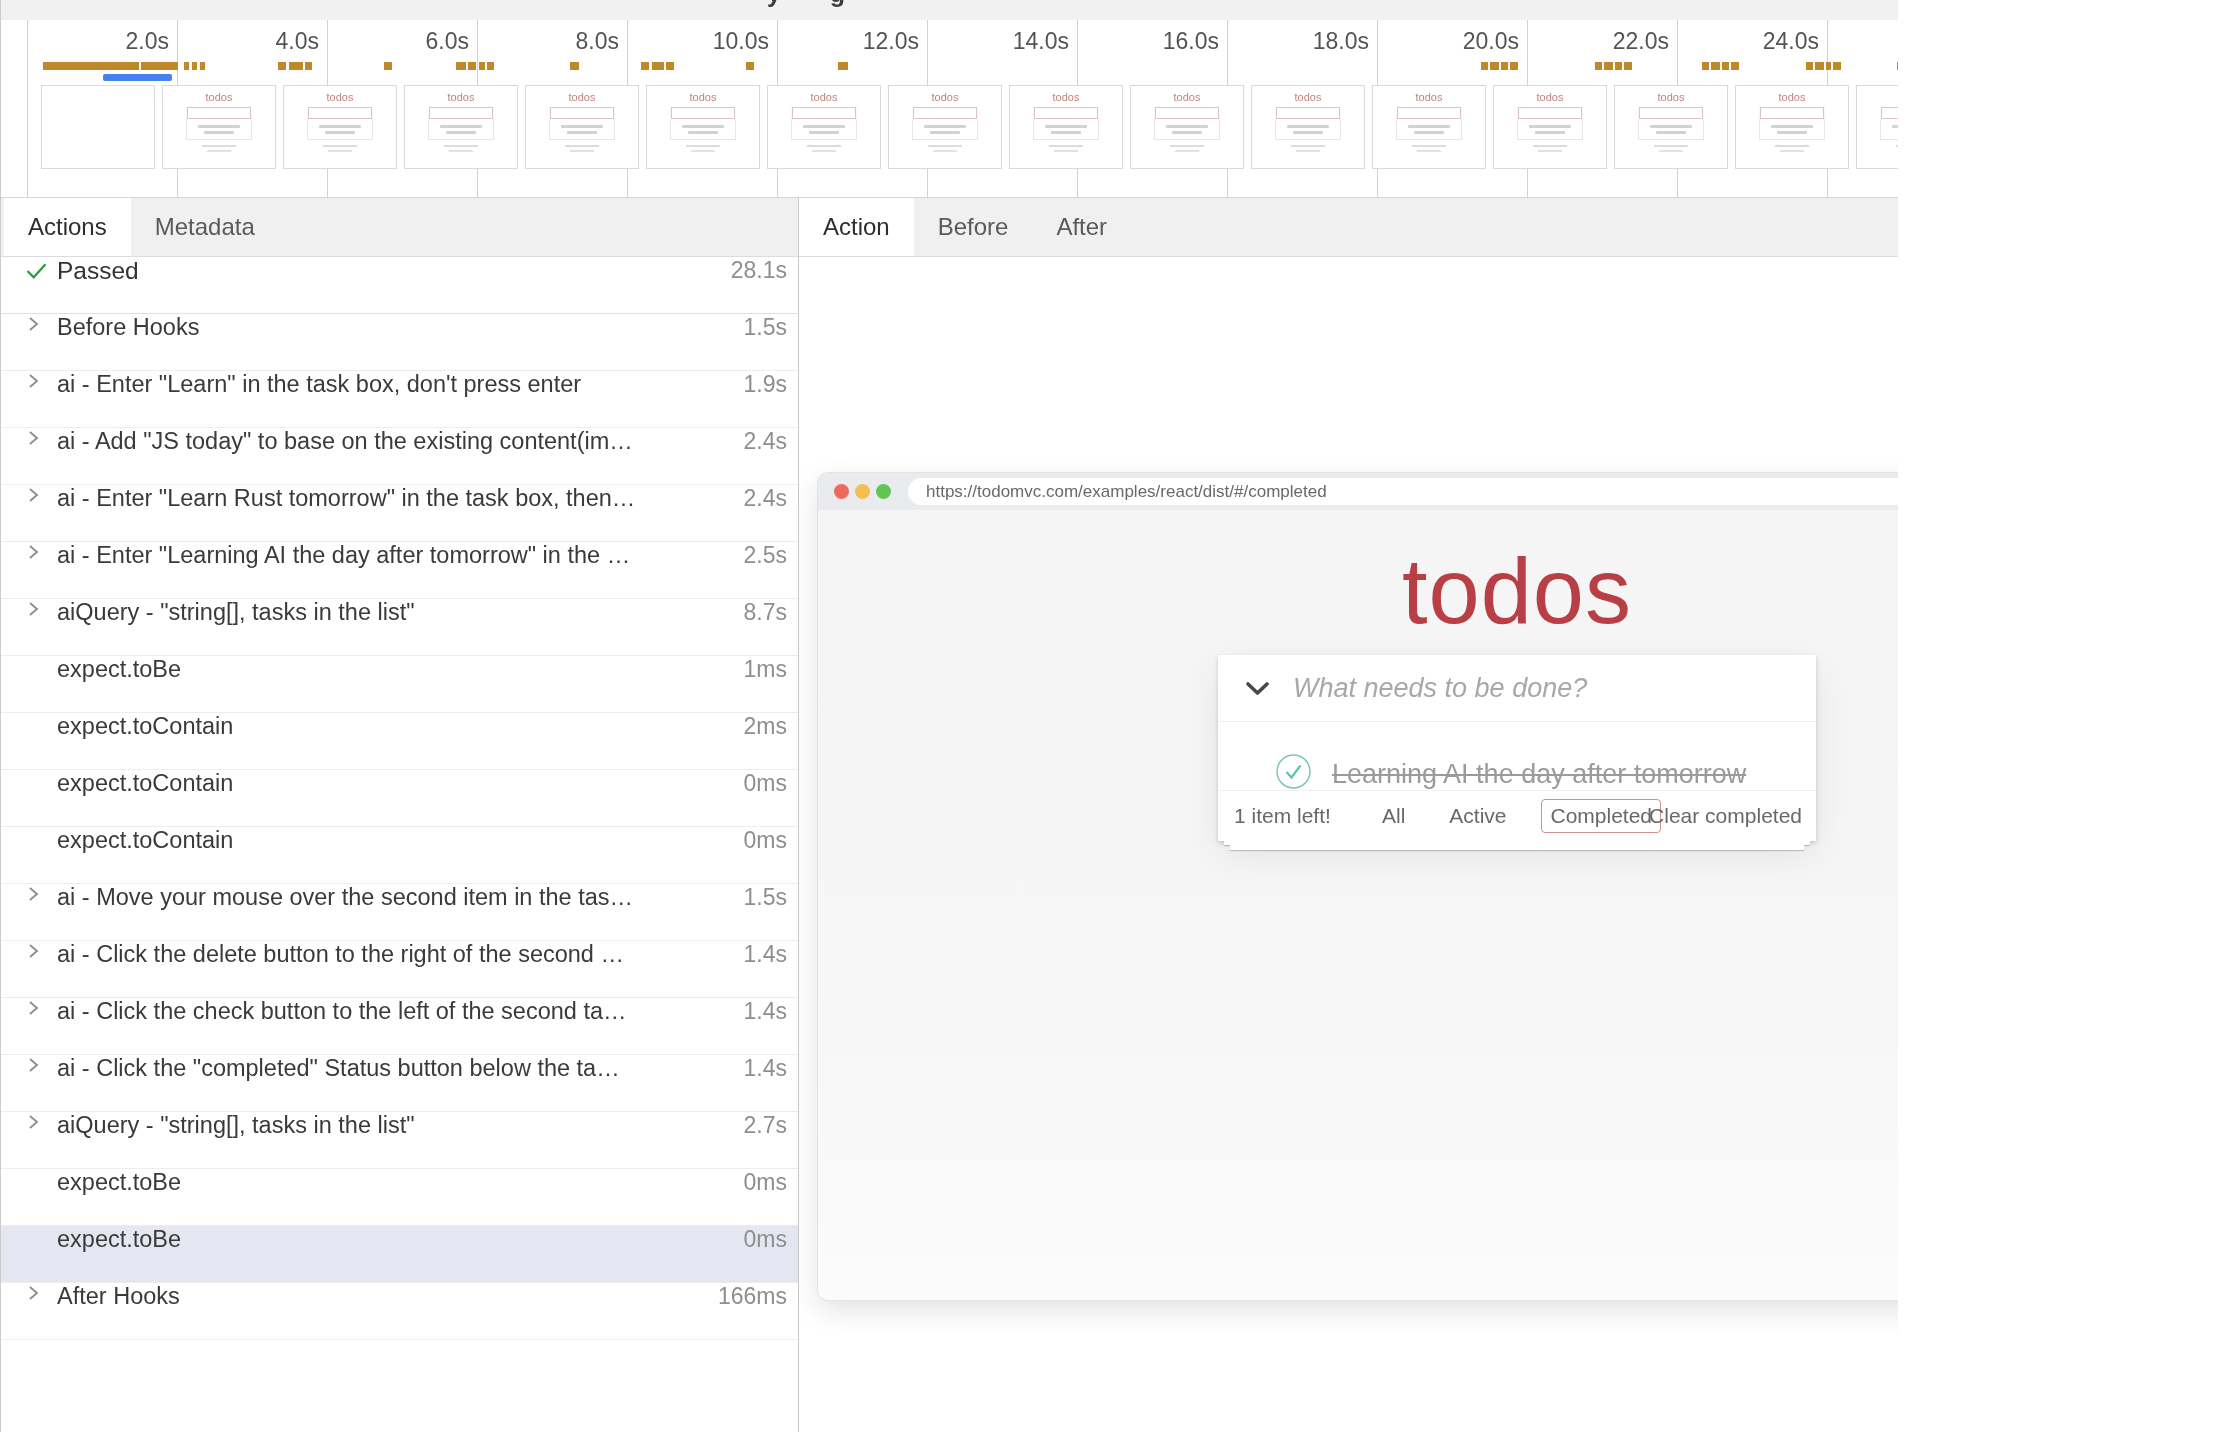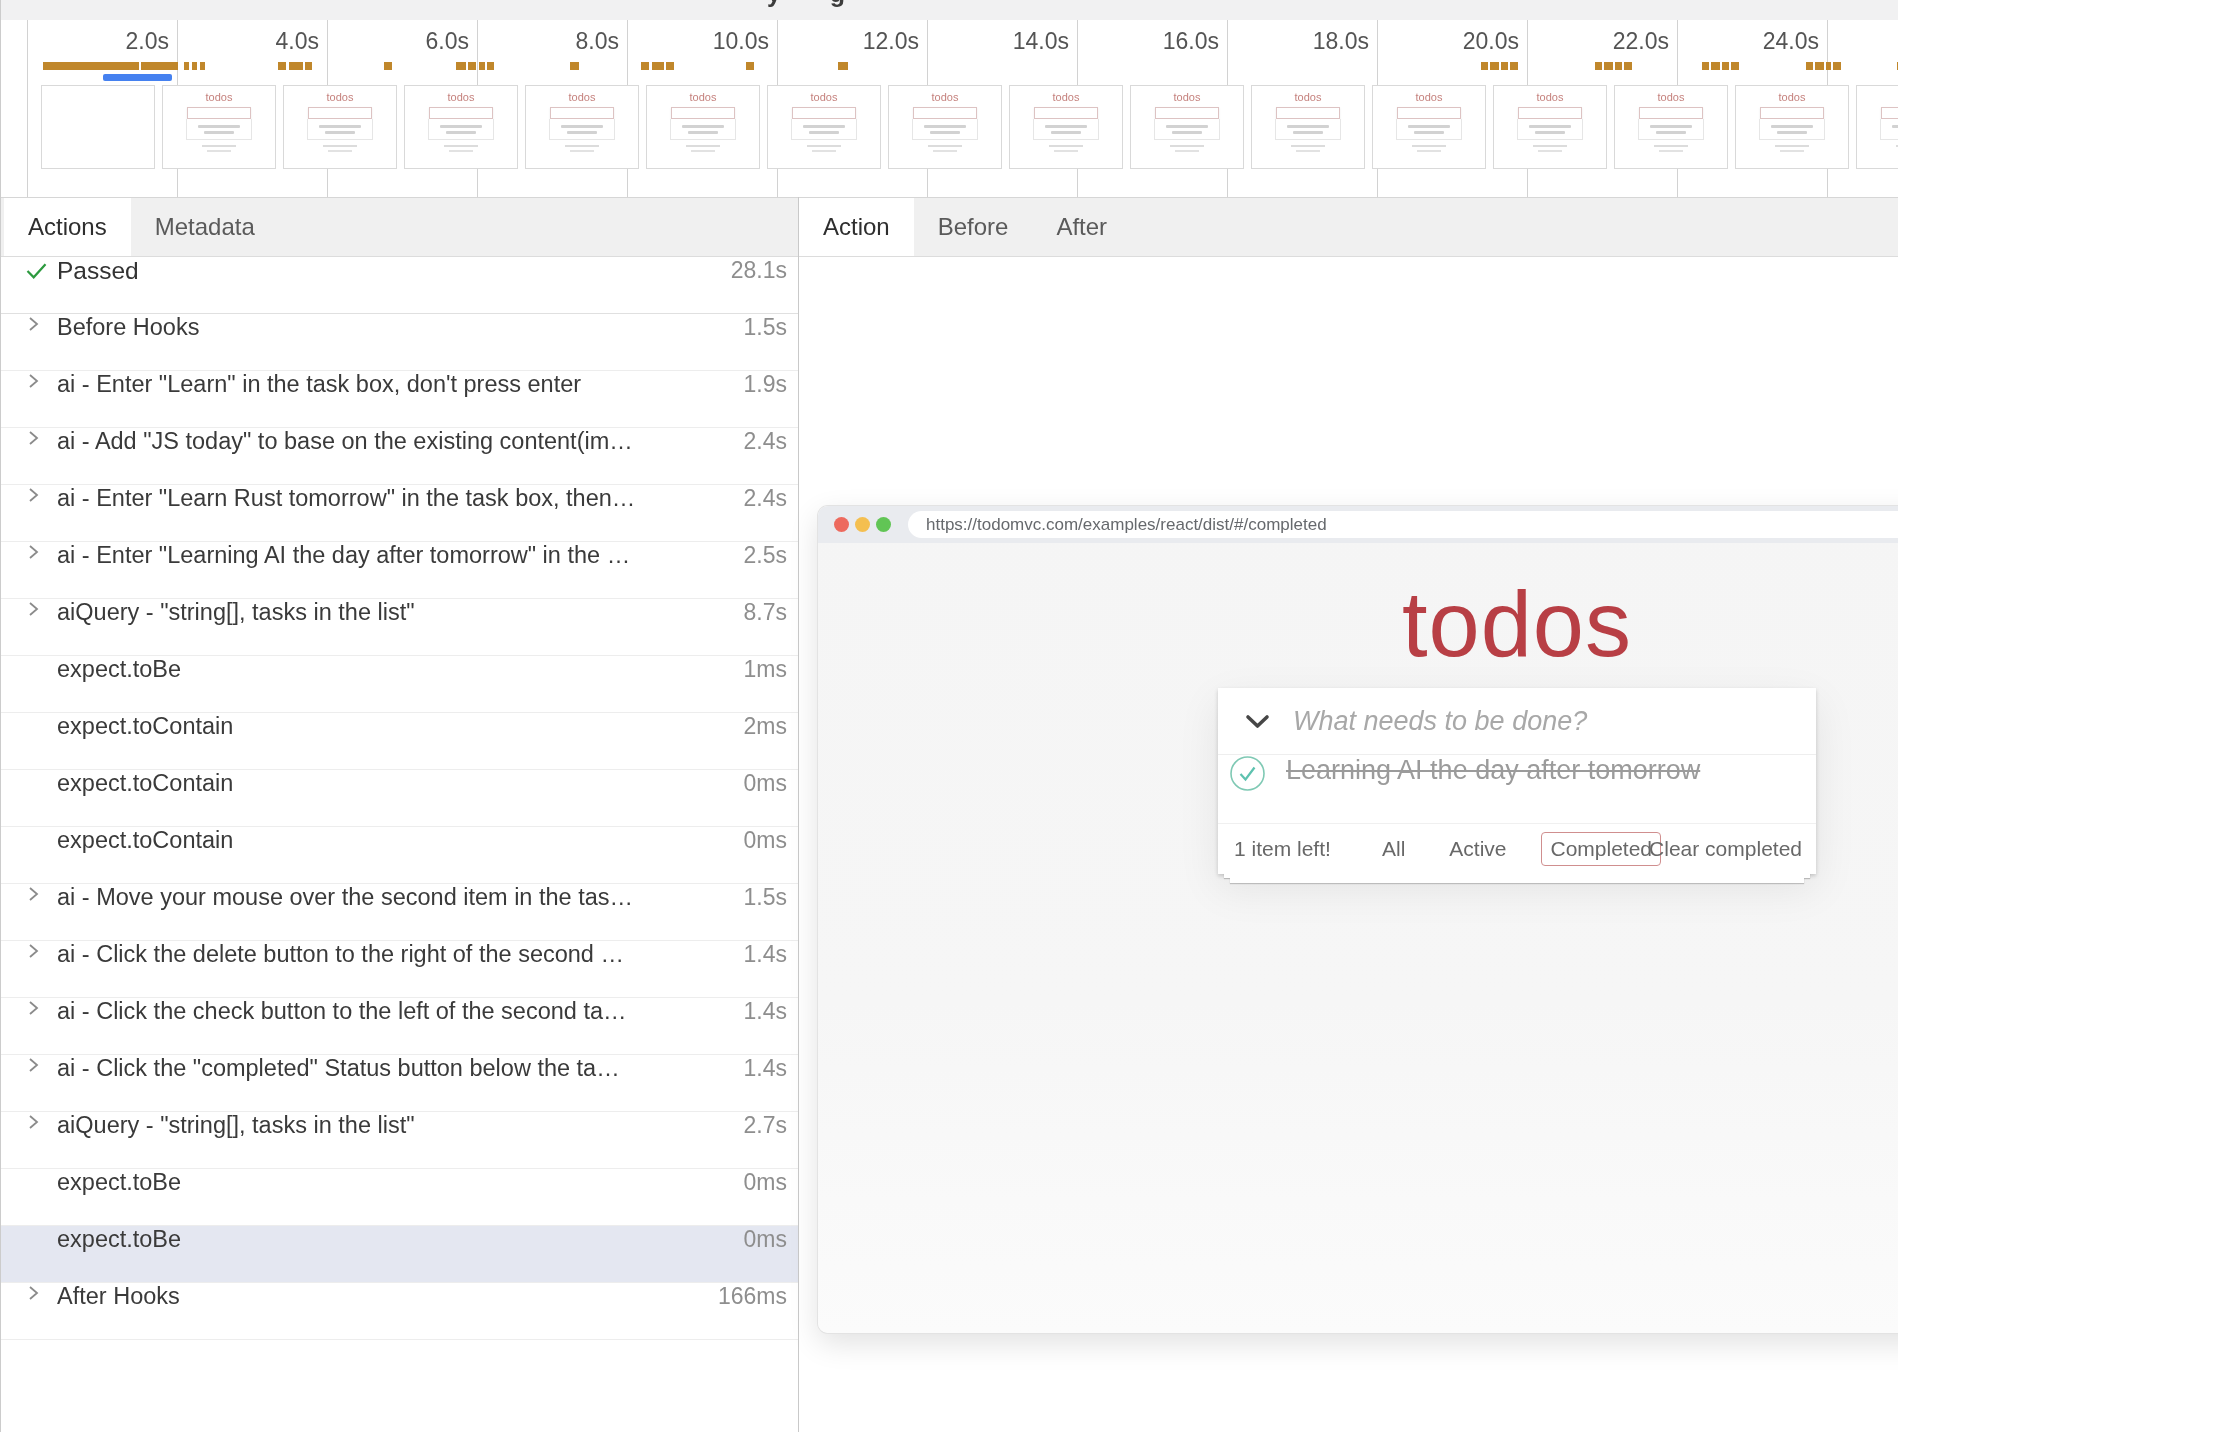"https://todomvc.com/examples/react/dist/" .rcontent { margin-top: 33px -> none }
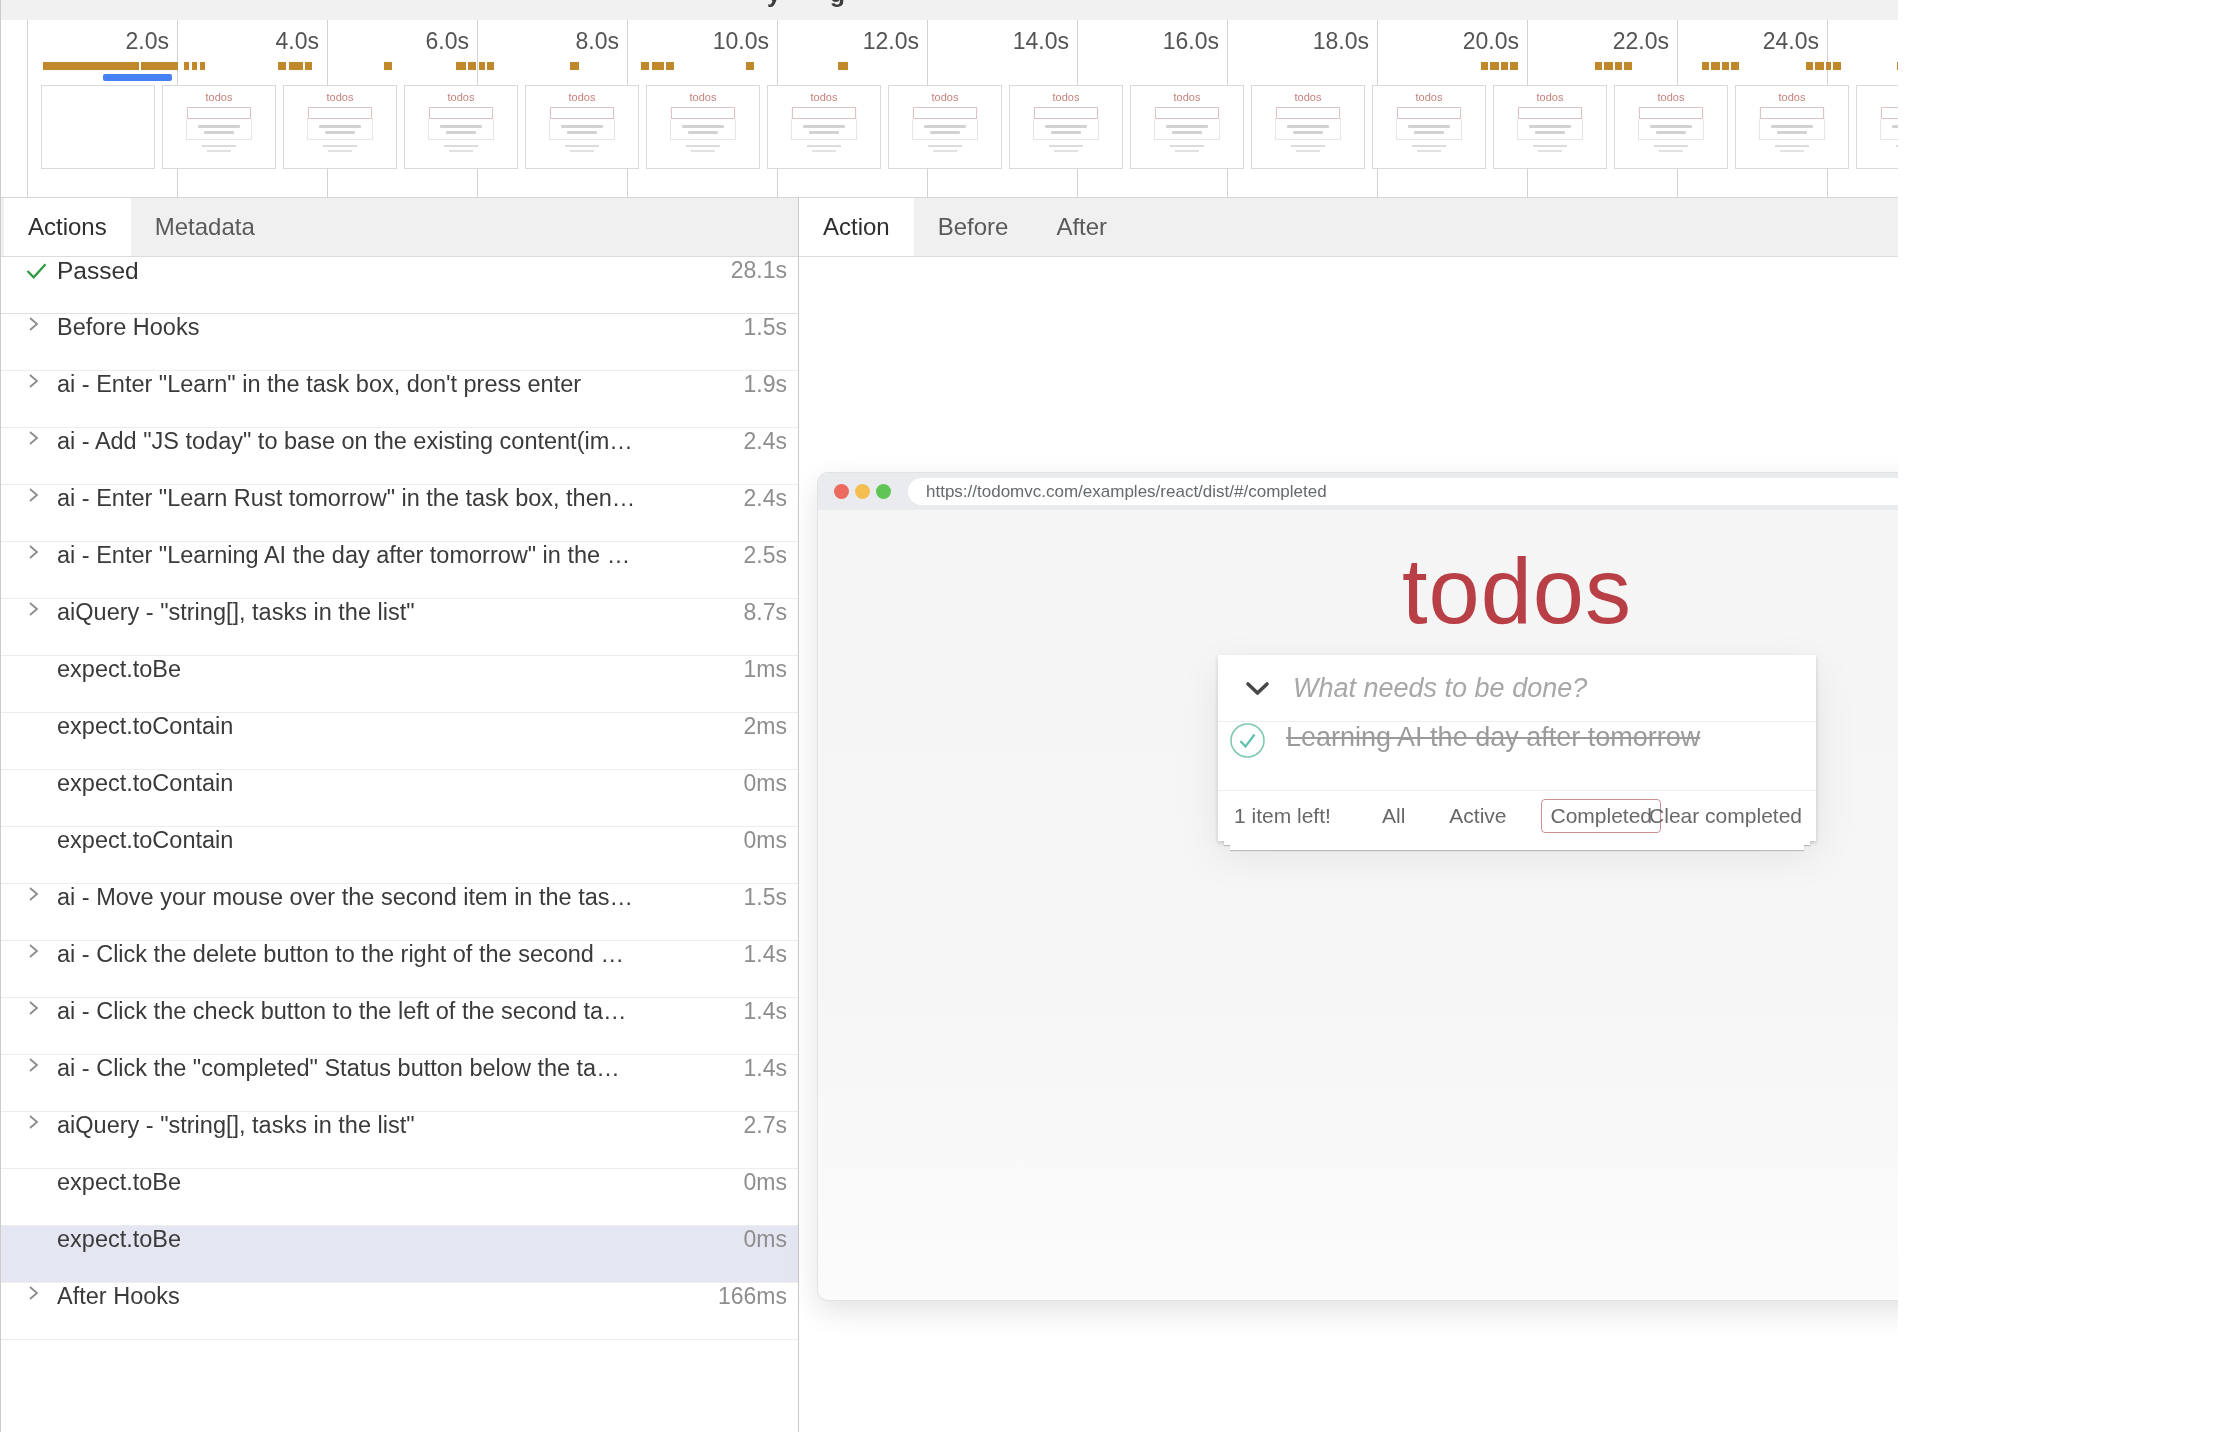"Learning AI the day after" .todo-row { align-items: flex-start -> flex-end; padding-left: none -> 46px }
